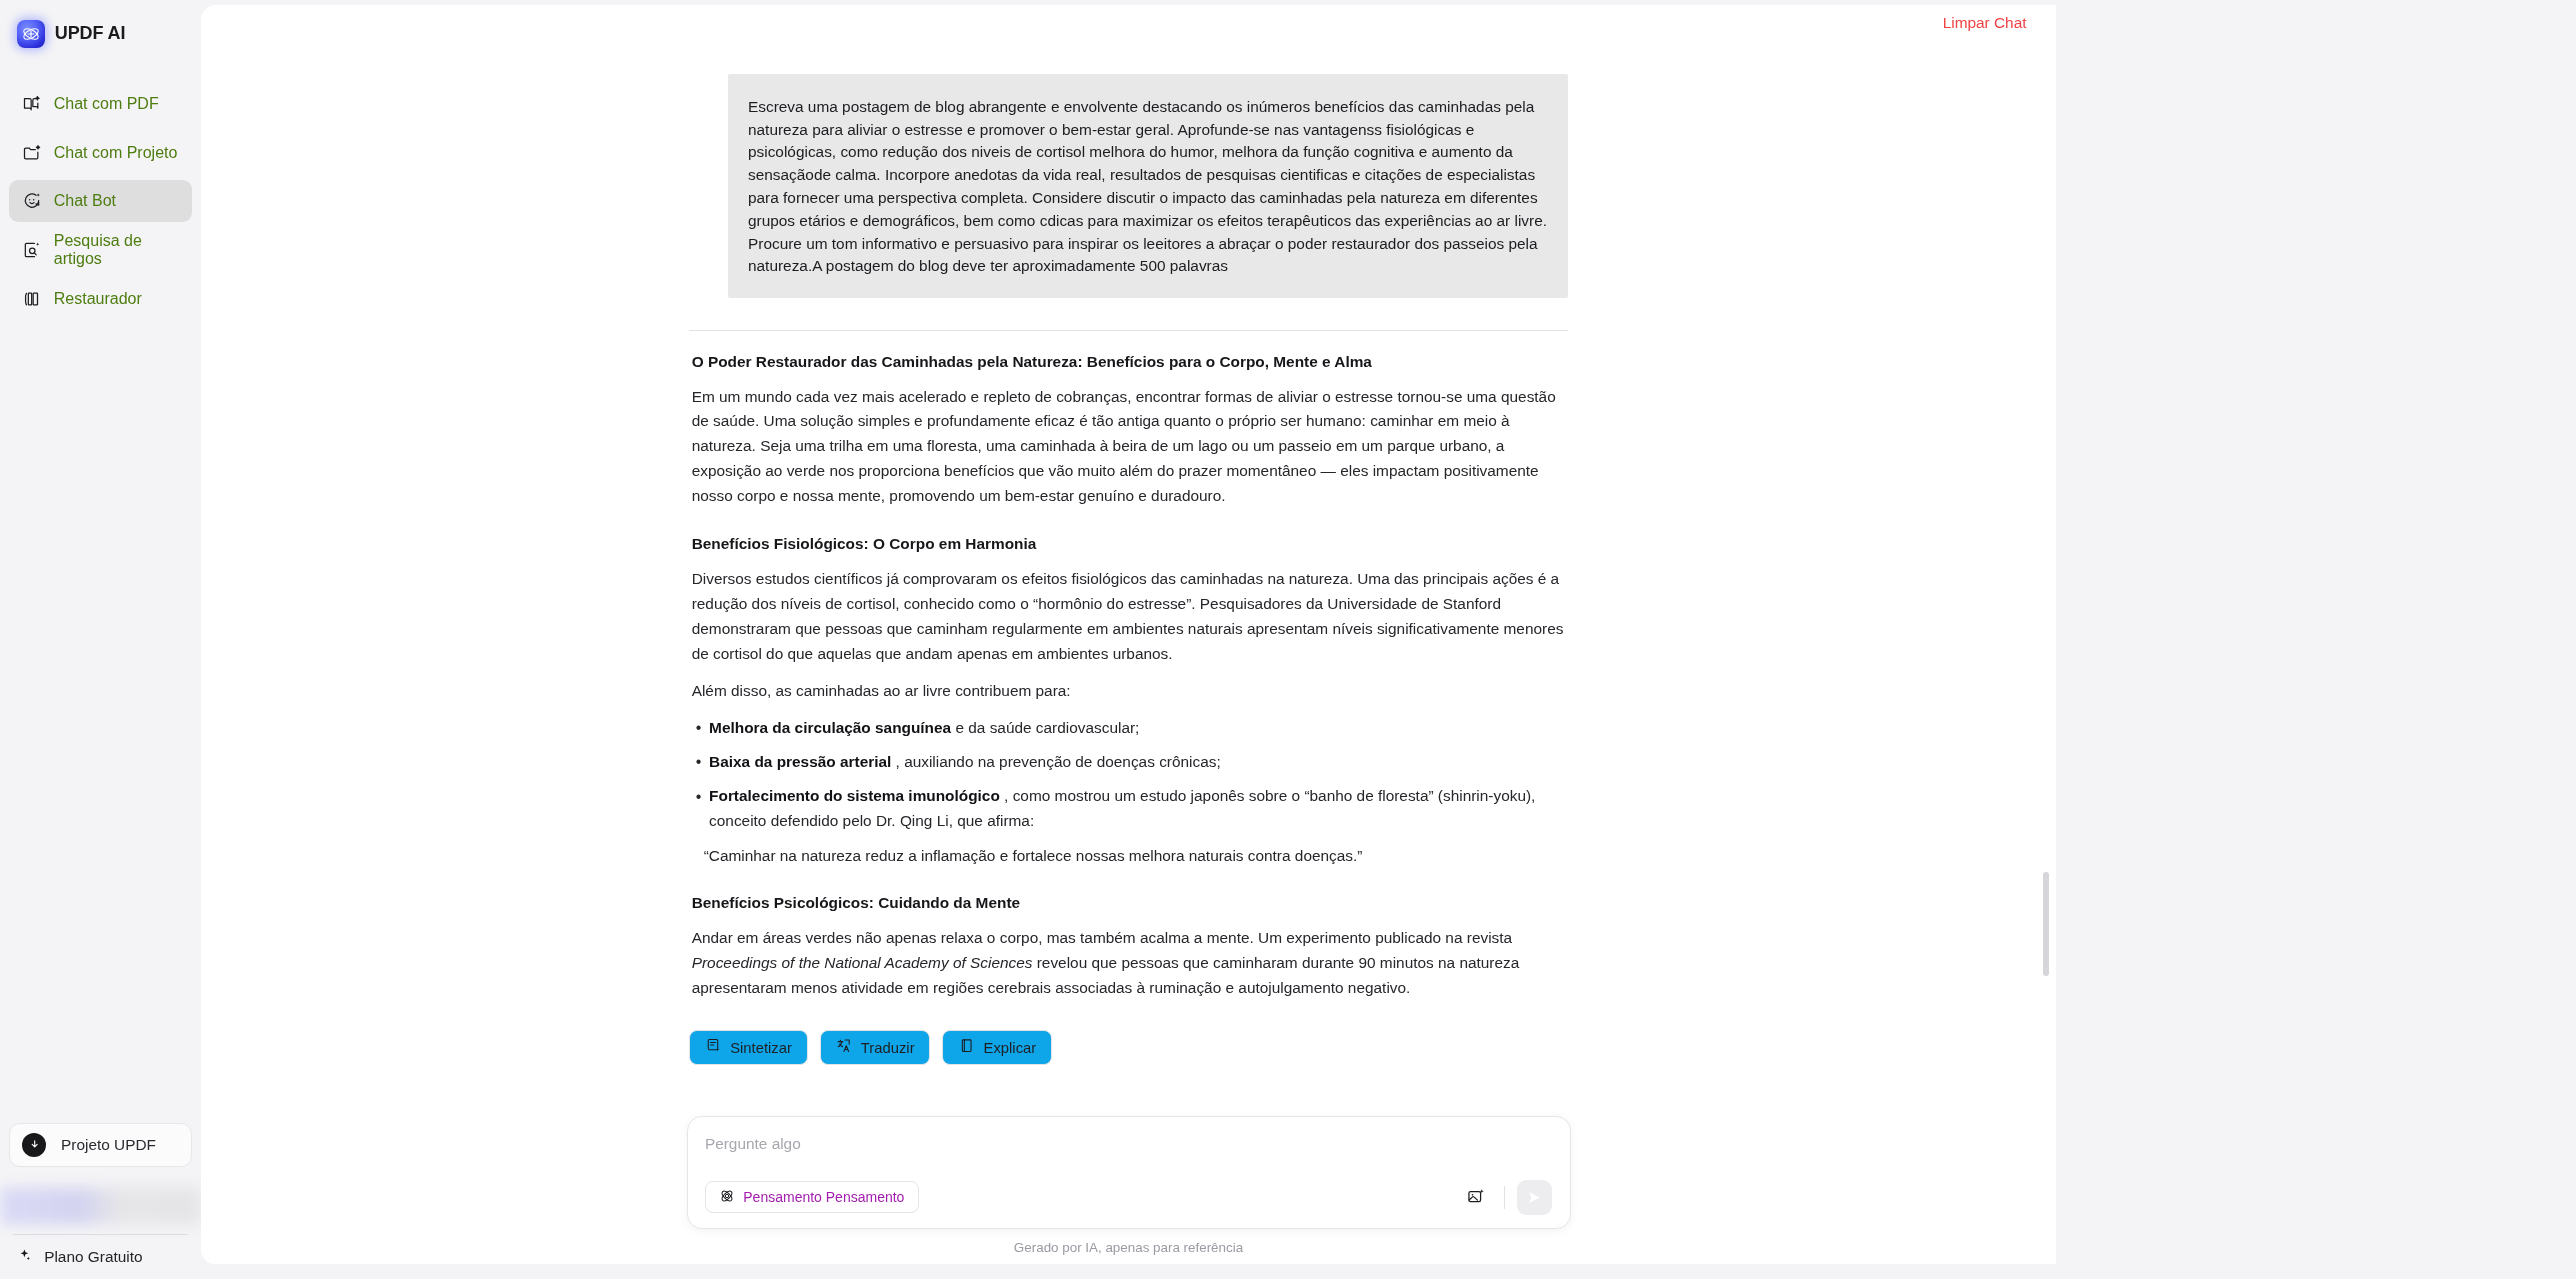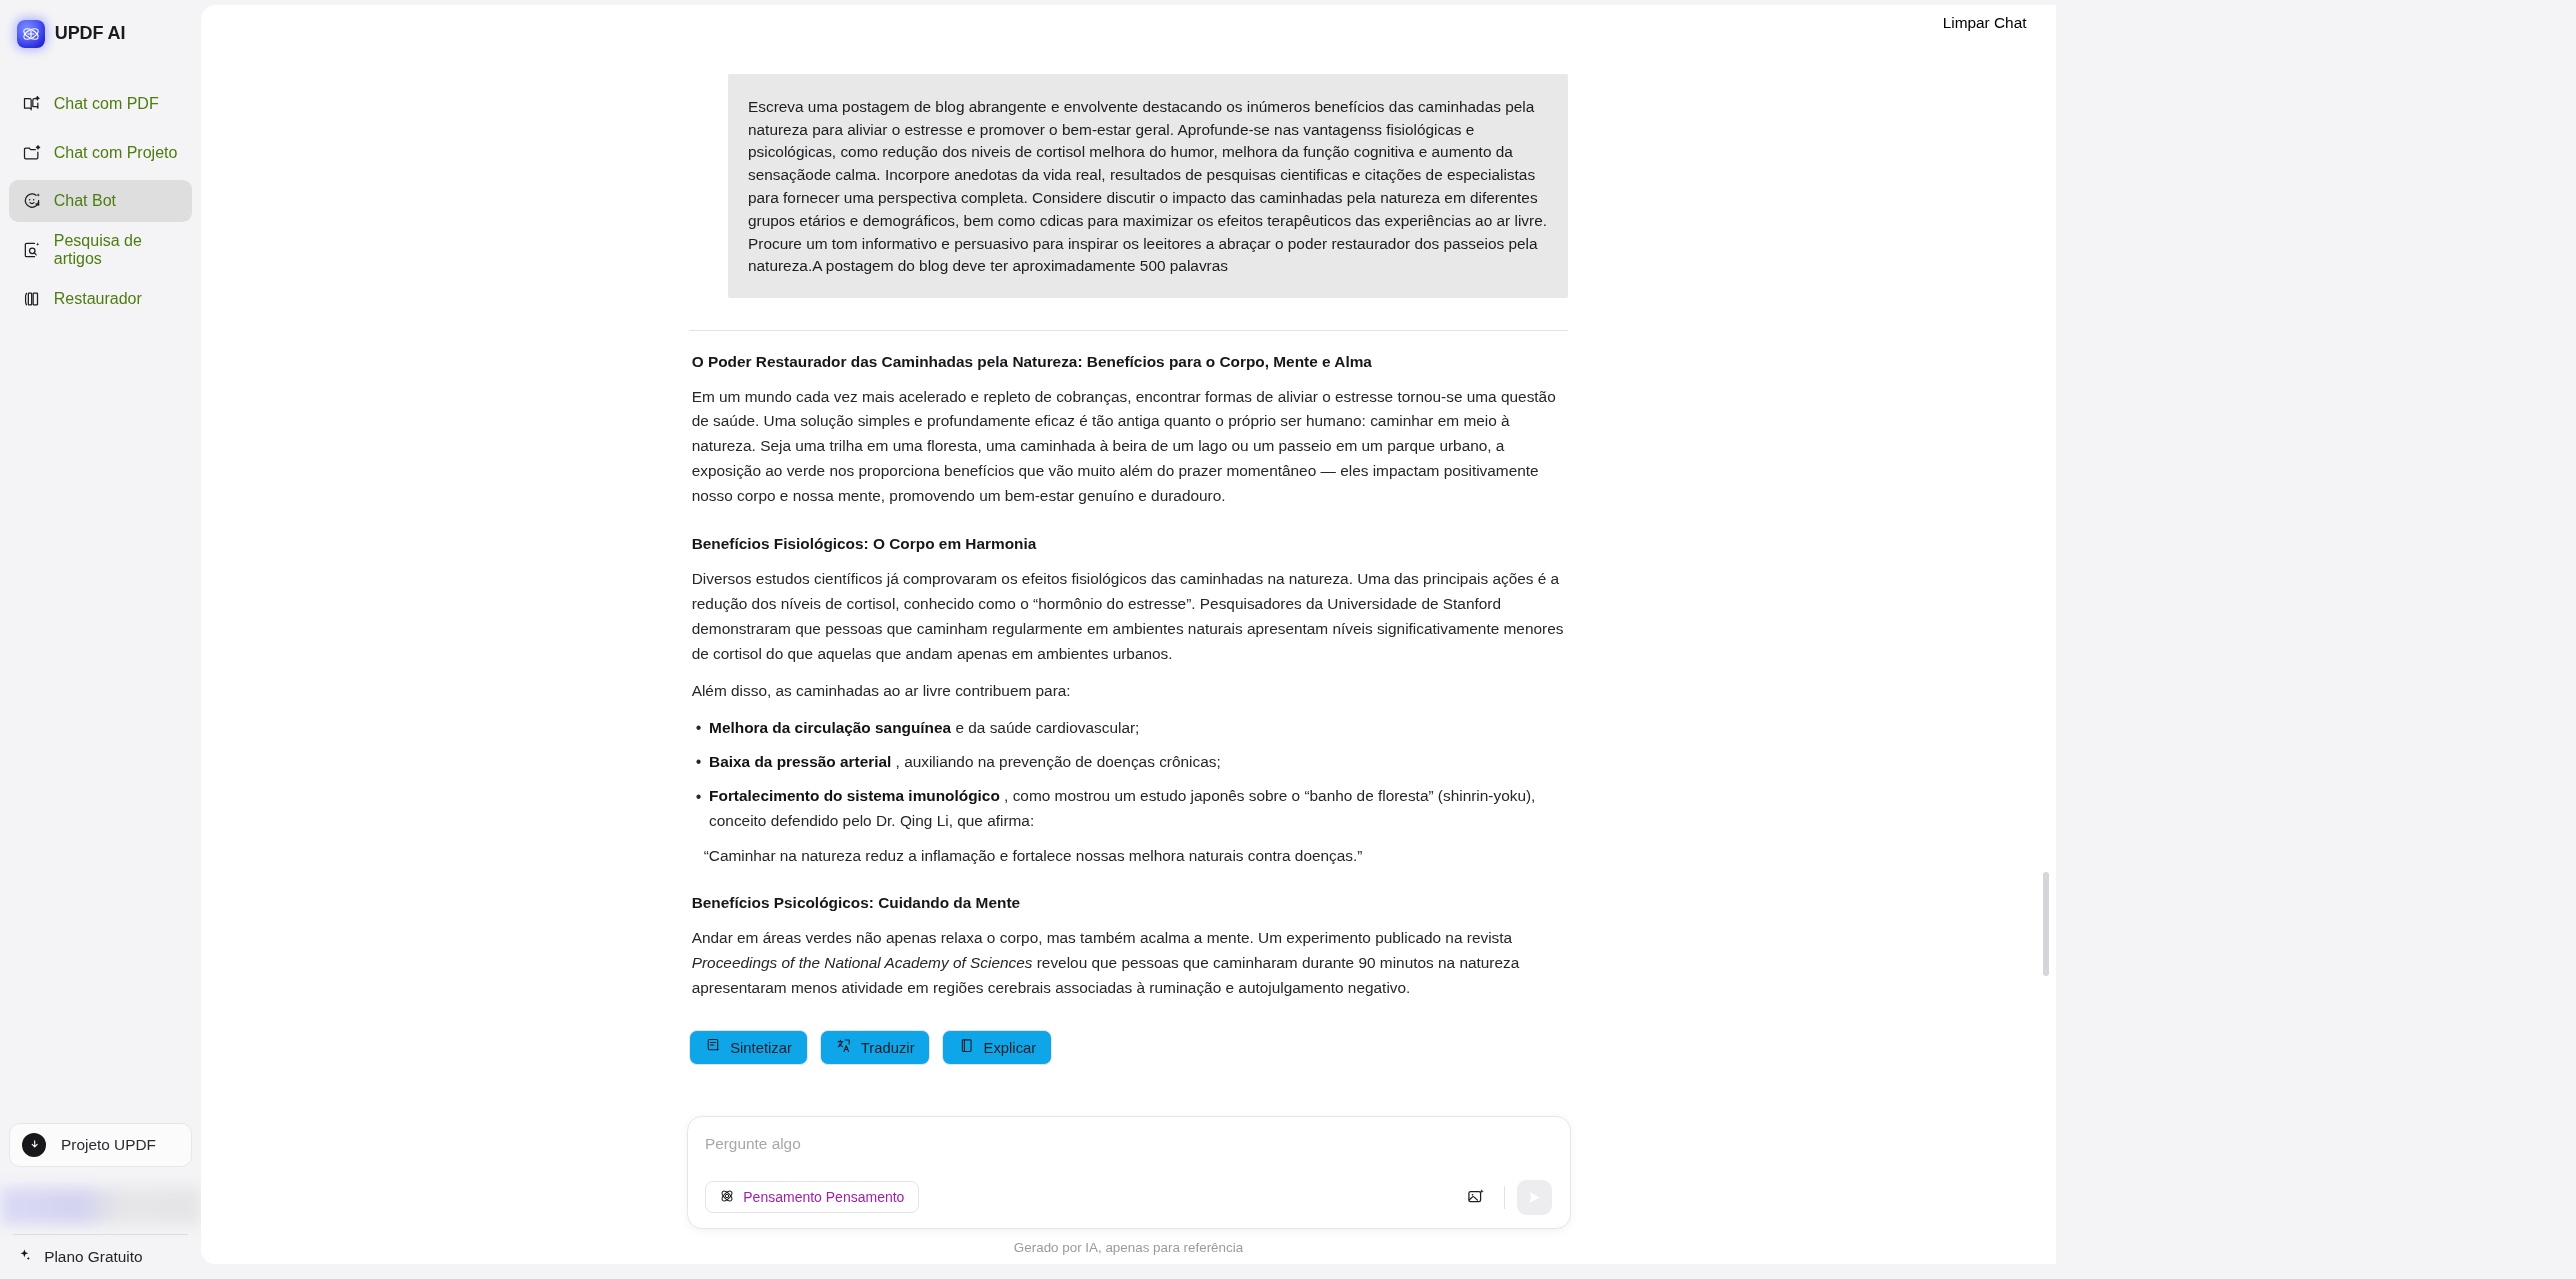"Limpar Chat" .clear-chat { color: #000000 -> #ef4444 }
